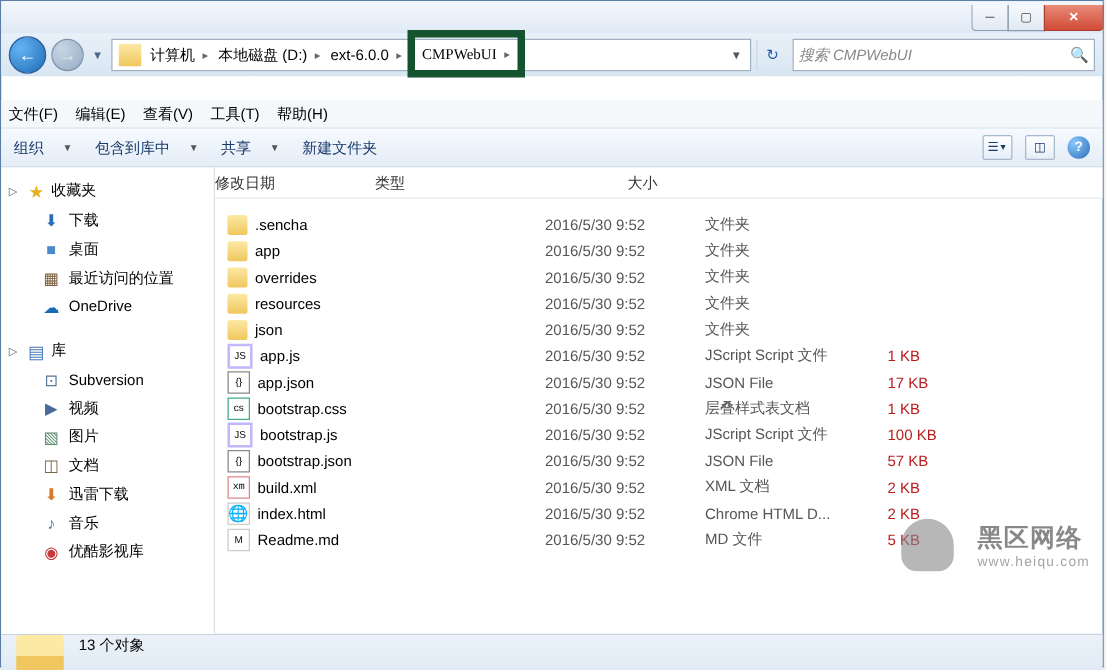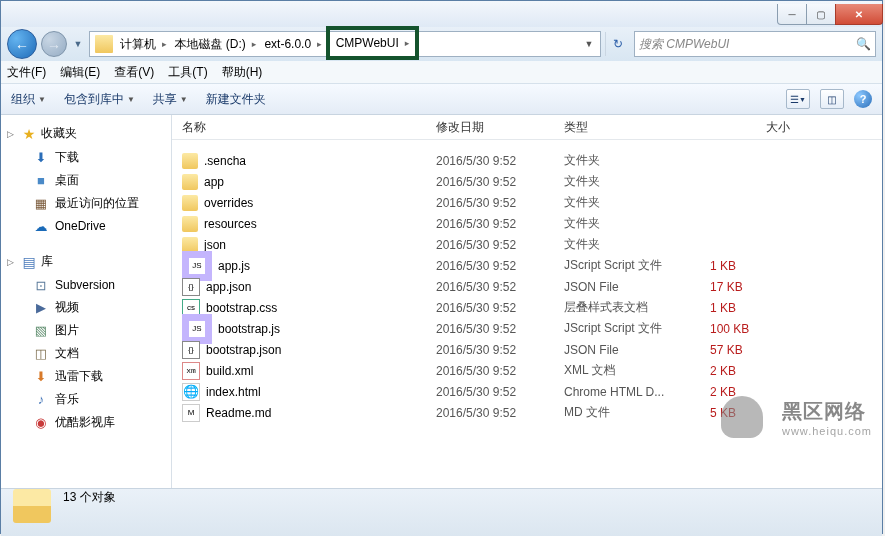"CMPWebUI" .addr-seg.highlighted { border: 4px solid #14532d -> 6px solid #14532d; font-family: none -> Liberation Serif, serif }
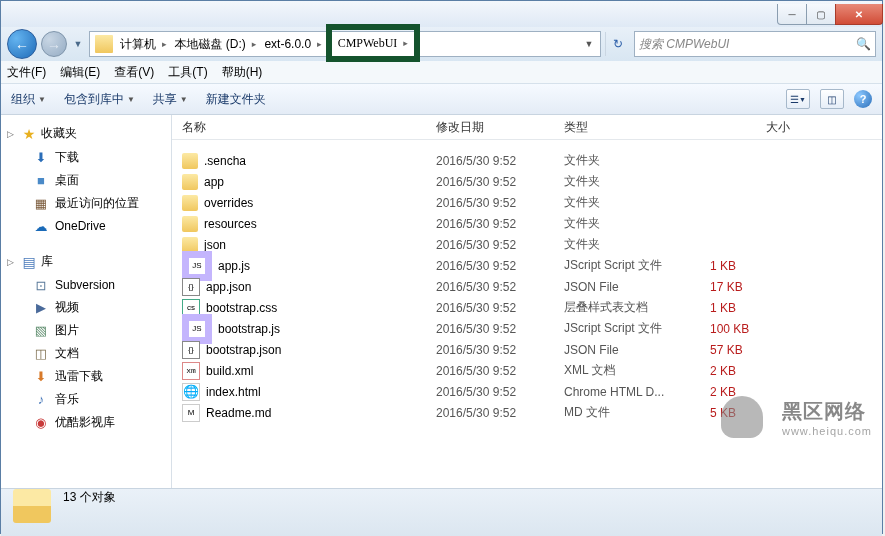"文件(F)" .menubar { margin-top: none -> 19px }
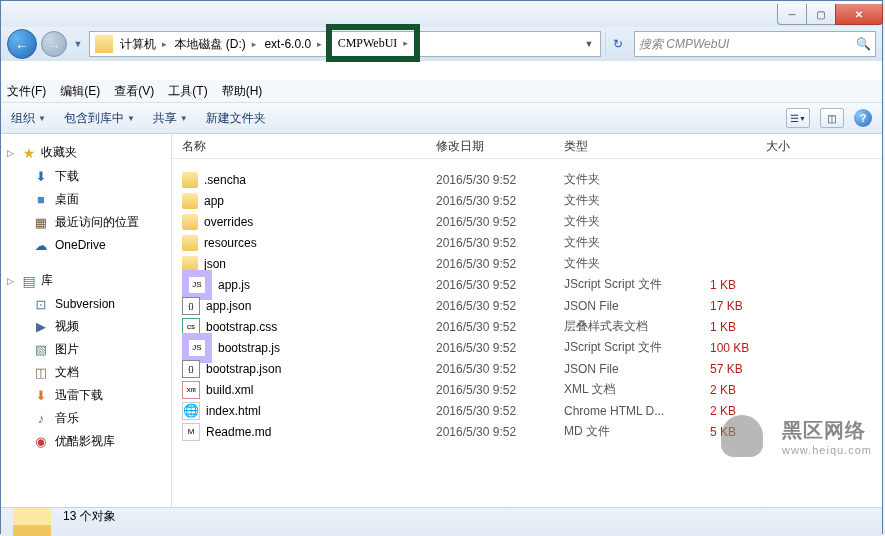"组织" .tool-item { gap: 3px -> 15px }
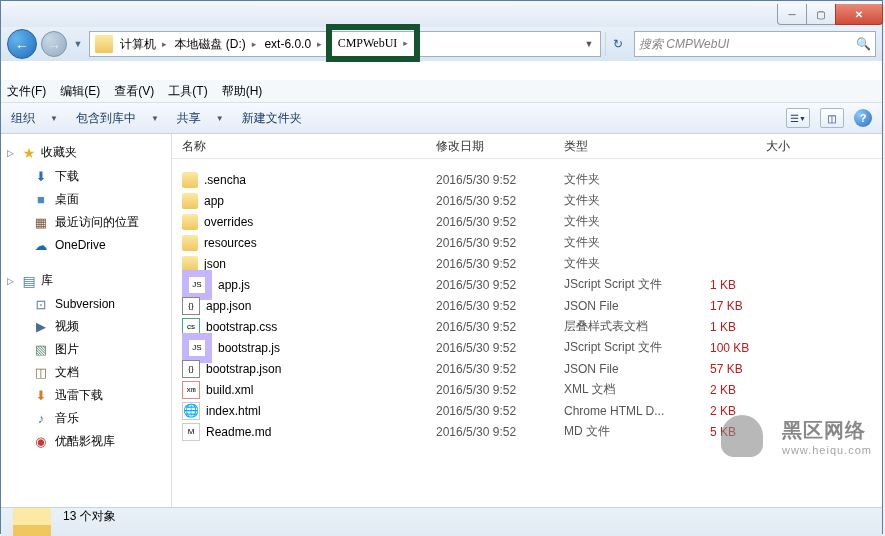"名称" div.col-name { html: <div>名称</div> -> none }
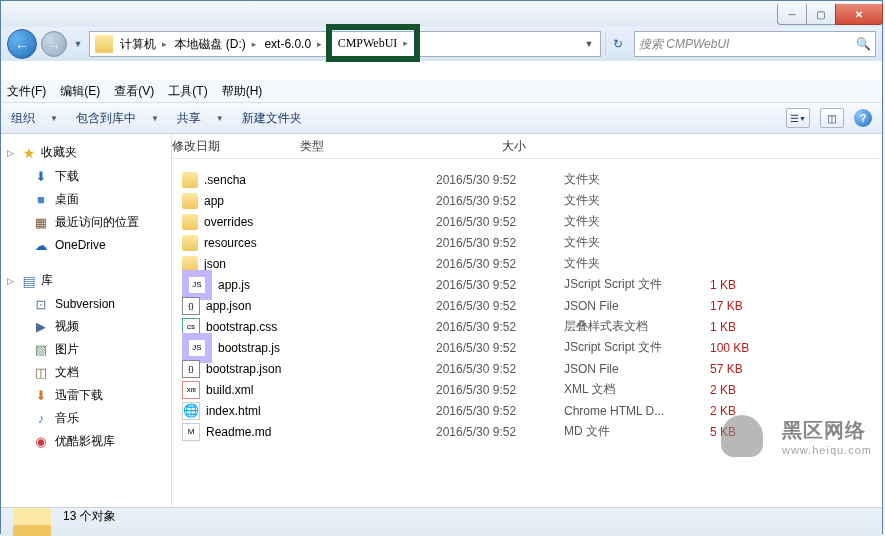"JS" .js-i { border: 7px solid #c4b5fd -> 2px solid #c4b5fd }
